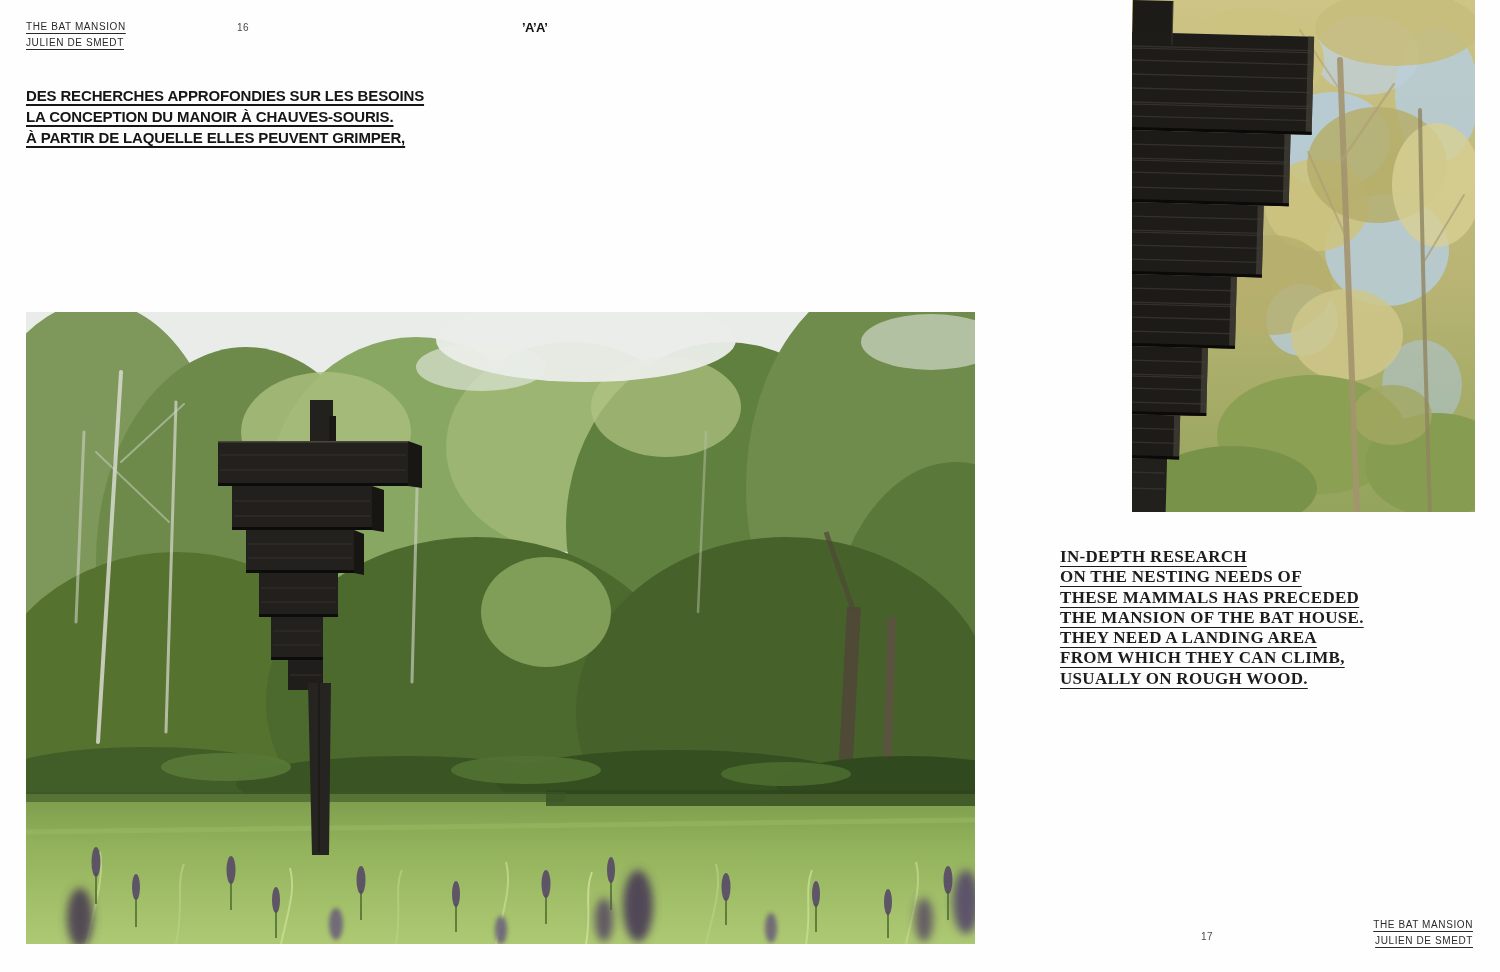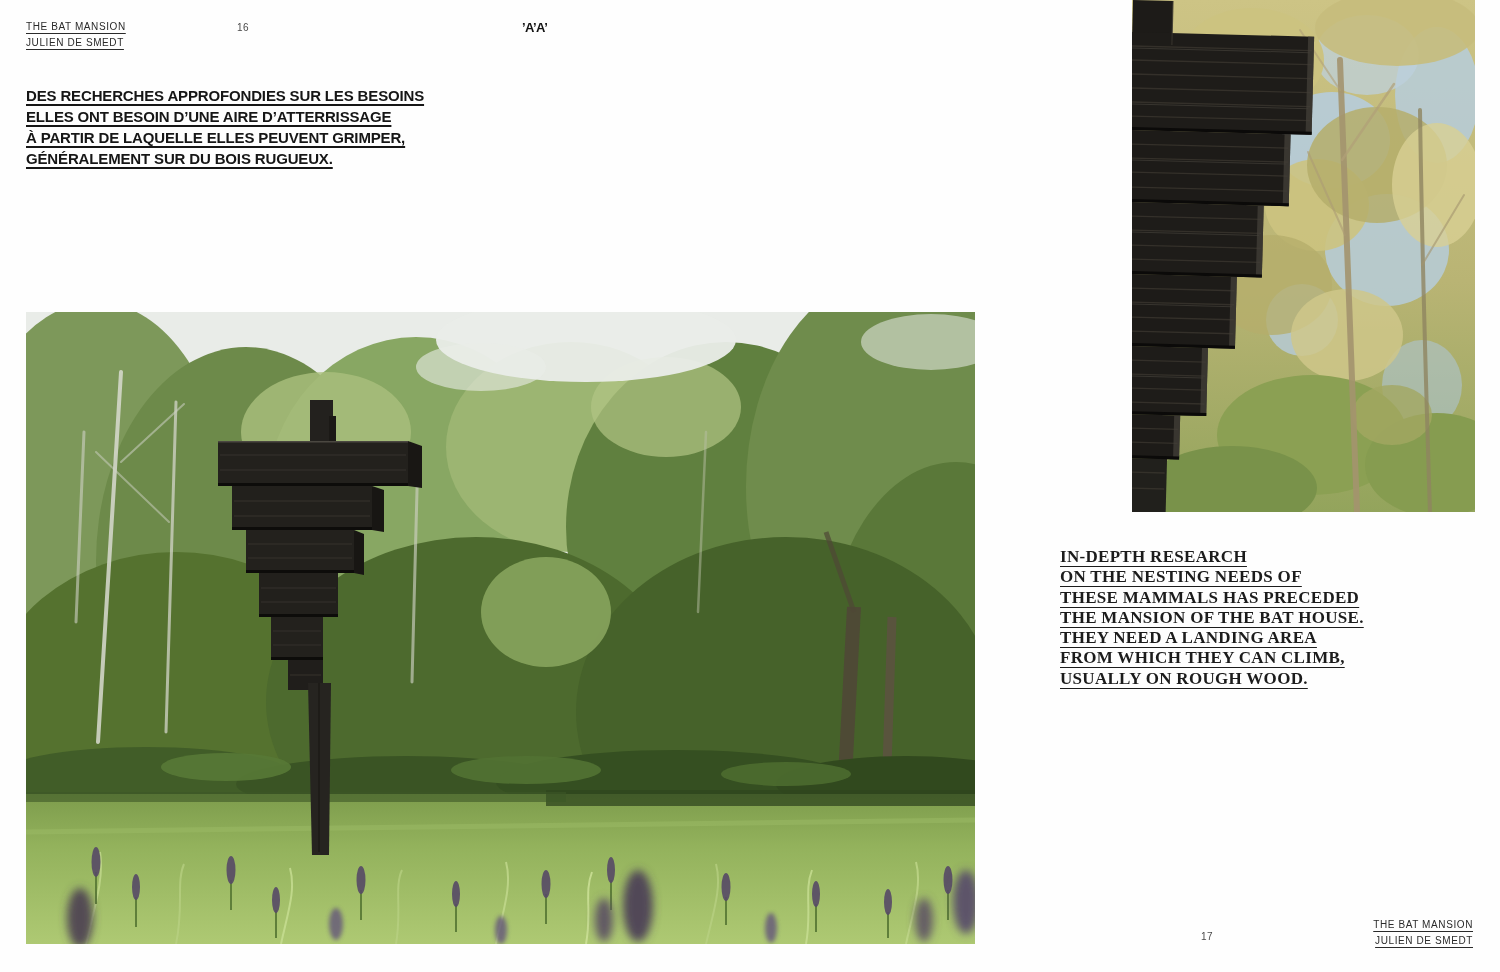"LA CONCEPTION DU MANOIR À" span.u { html: none -> <span>LA CONCEPTION DU MANOIR À CHAUVES-SOURIS.</span> }
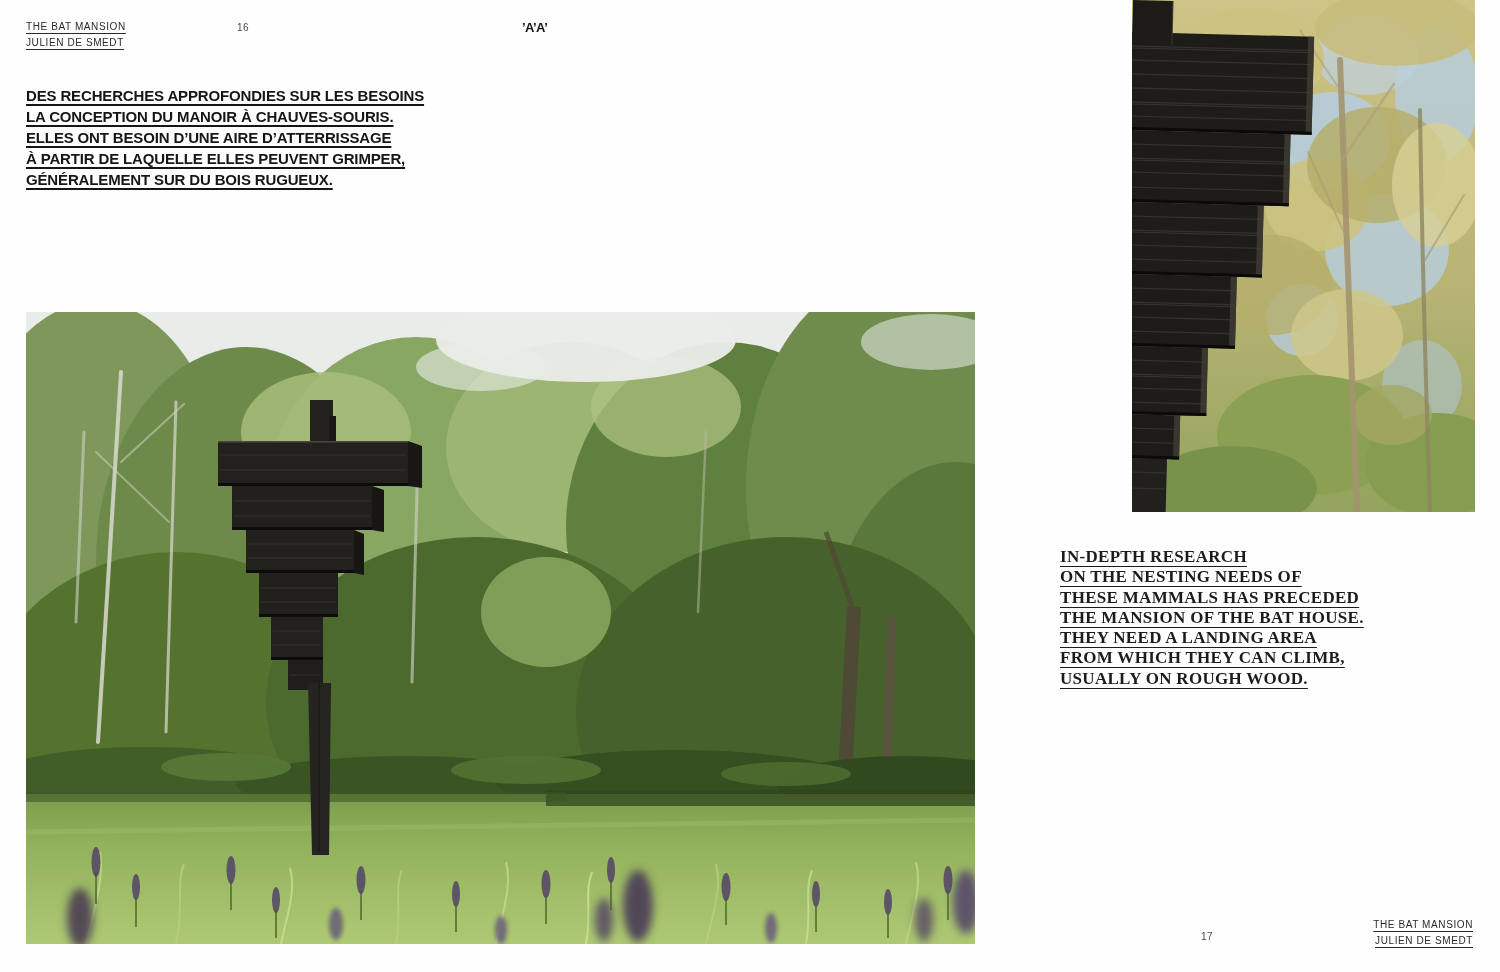"ELLES ONT BESOIN D’UNE AIRE" span.u { html: <span>ELLES ONT BESOIN D’UNE AIRE D’ATTERRISSAGE</span> -> none }
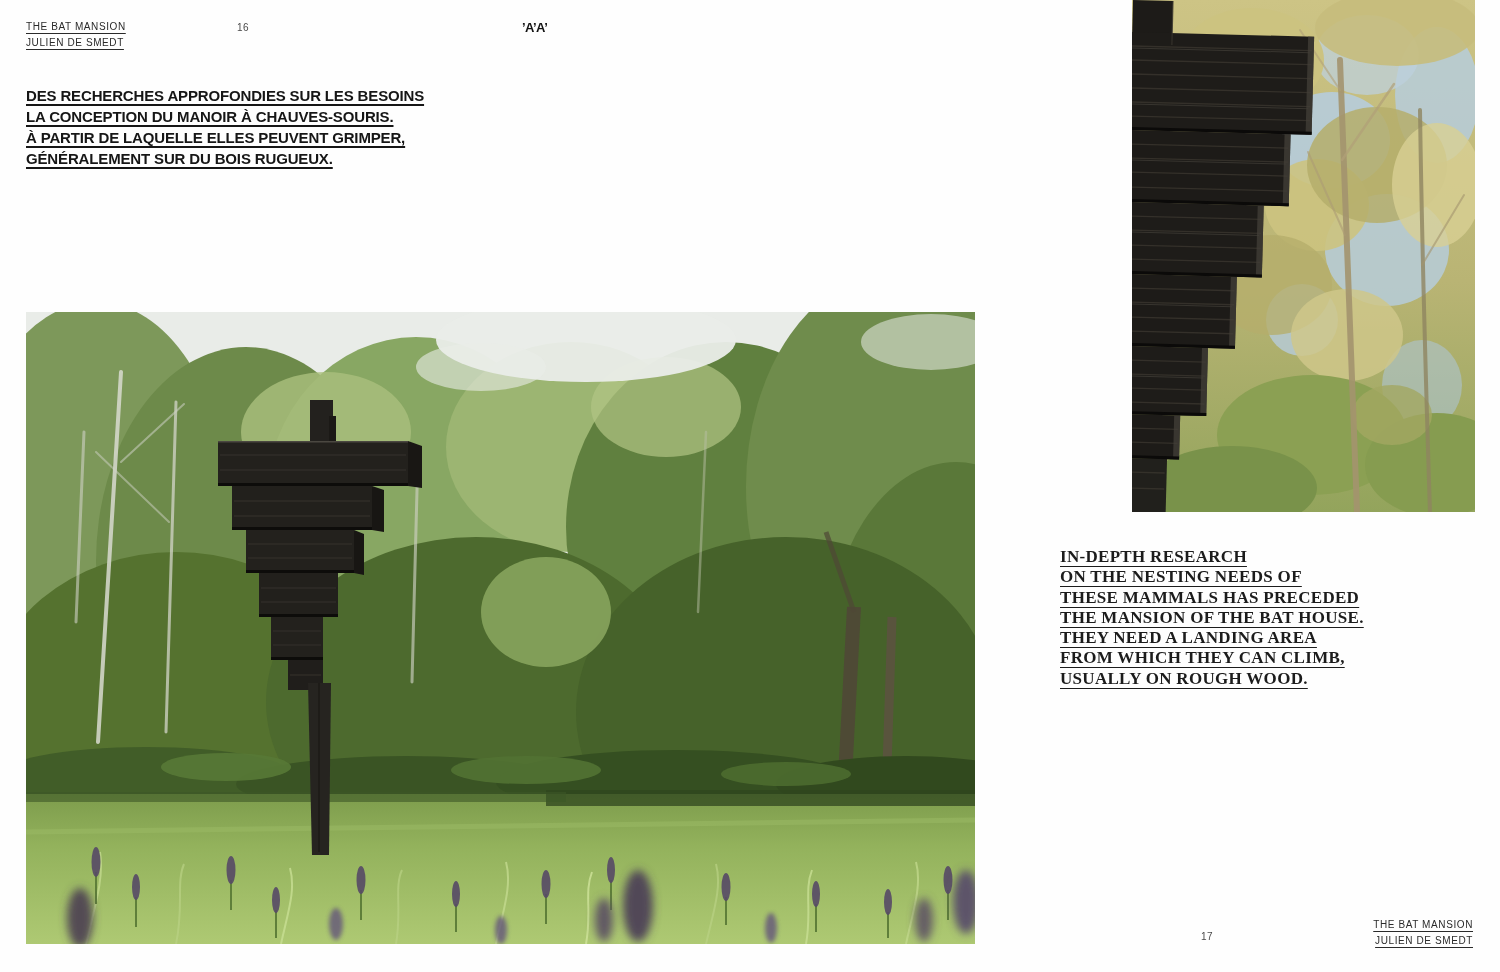"GÉNÉRALEMENT SUR DU BOIS RUGUEUX." span.u { html: <span>GÉNÉRALEMENT SUR DU BOIS RUGUEUX.</span> -> none }
